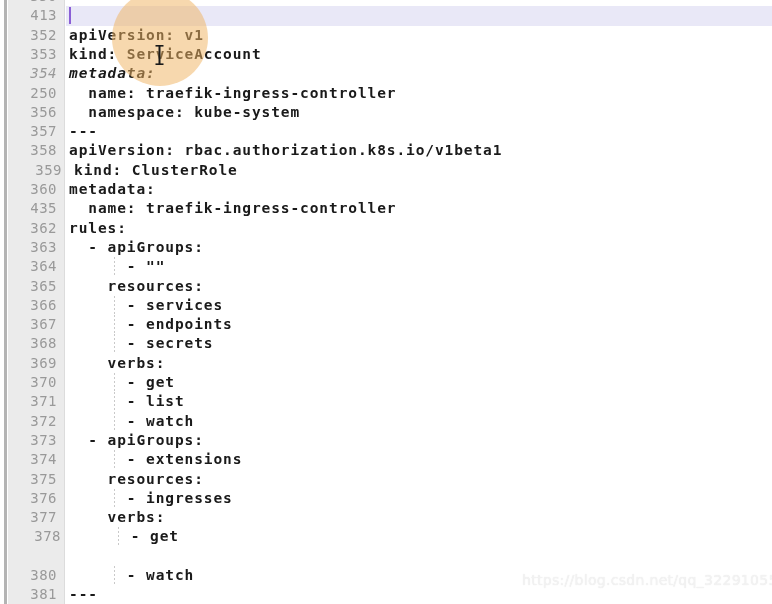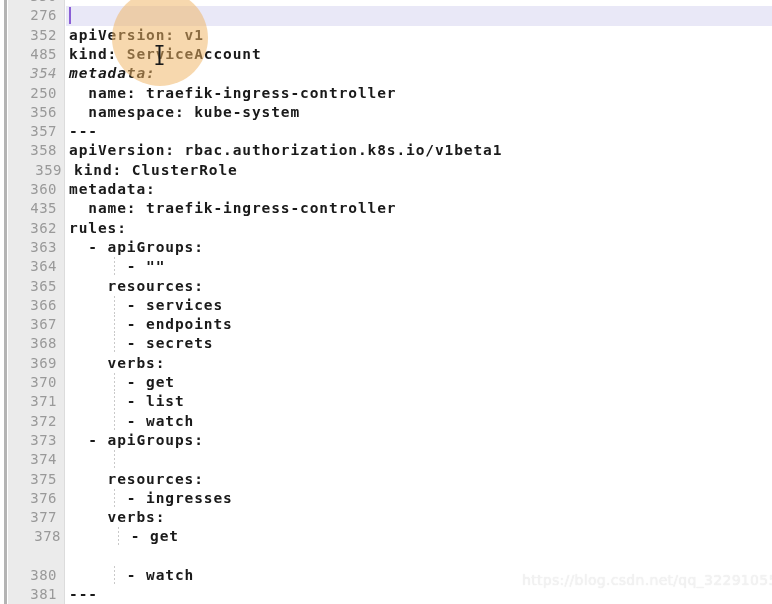"276" div.lineno { text: 276 -> 413 }
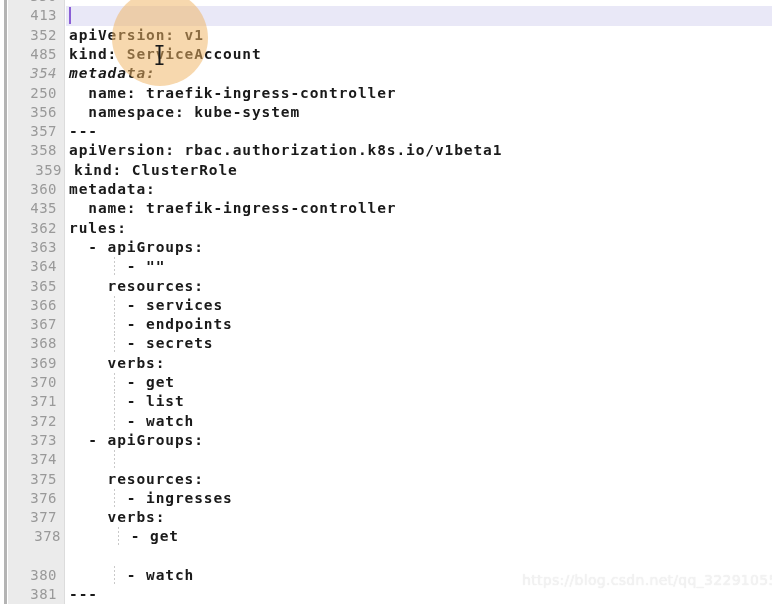"485" div.lineno { text: 485 -> 353 }
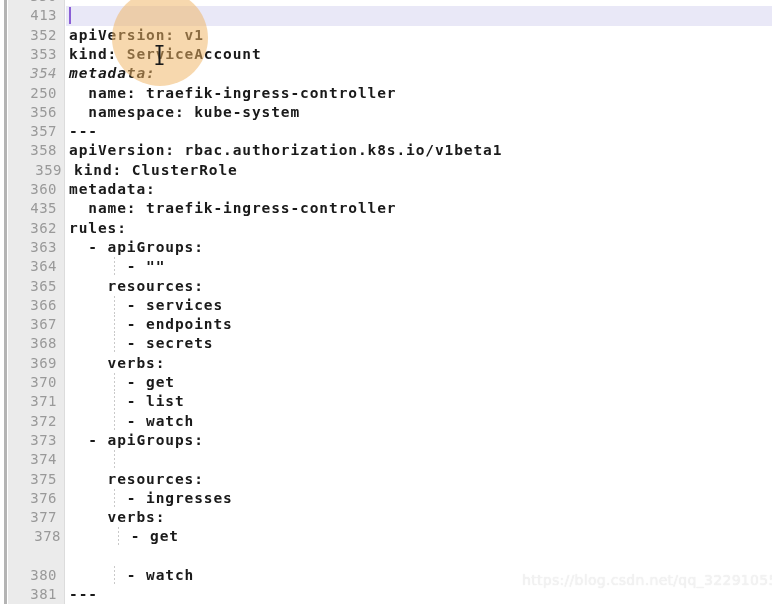"- extensions" div.code { html: none -> <div> - extensions</div> }
